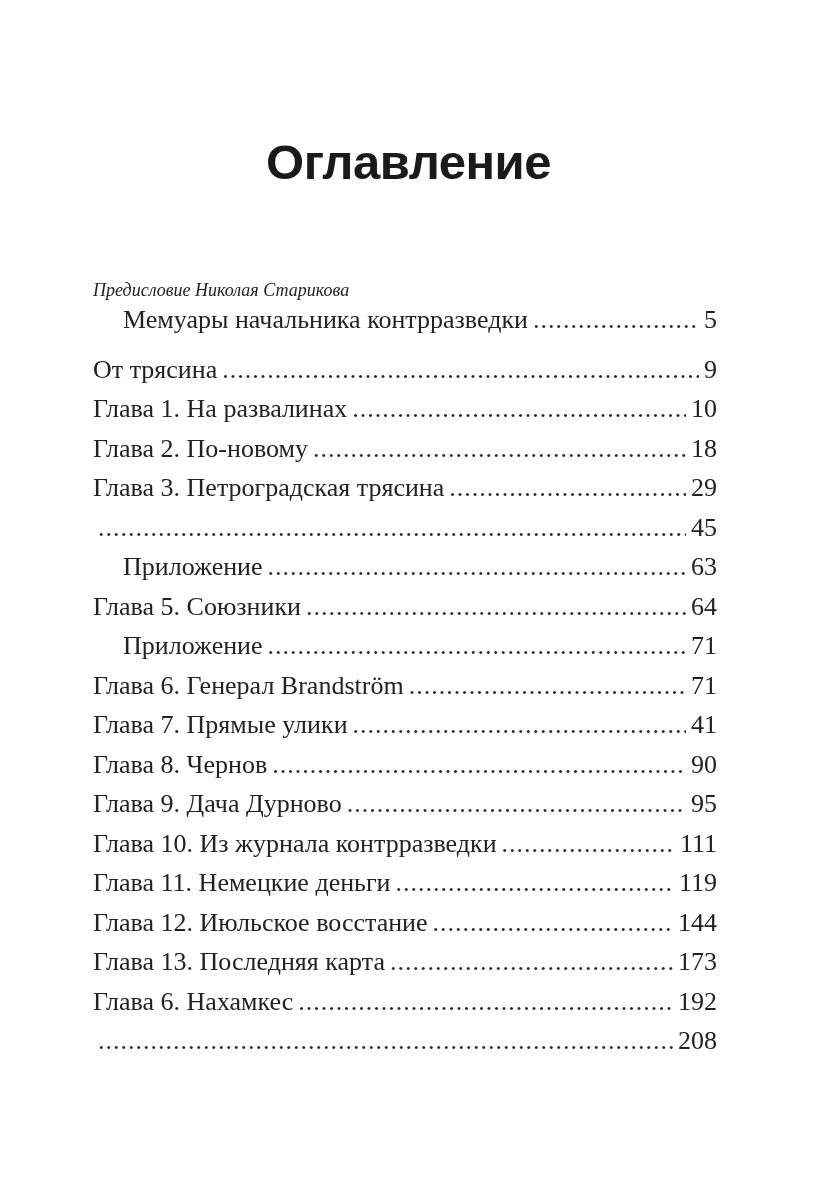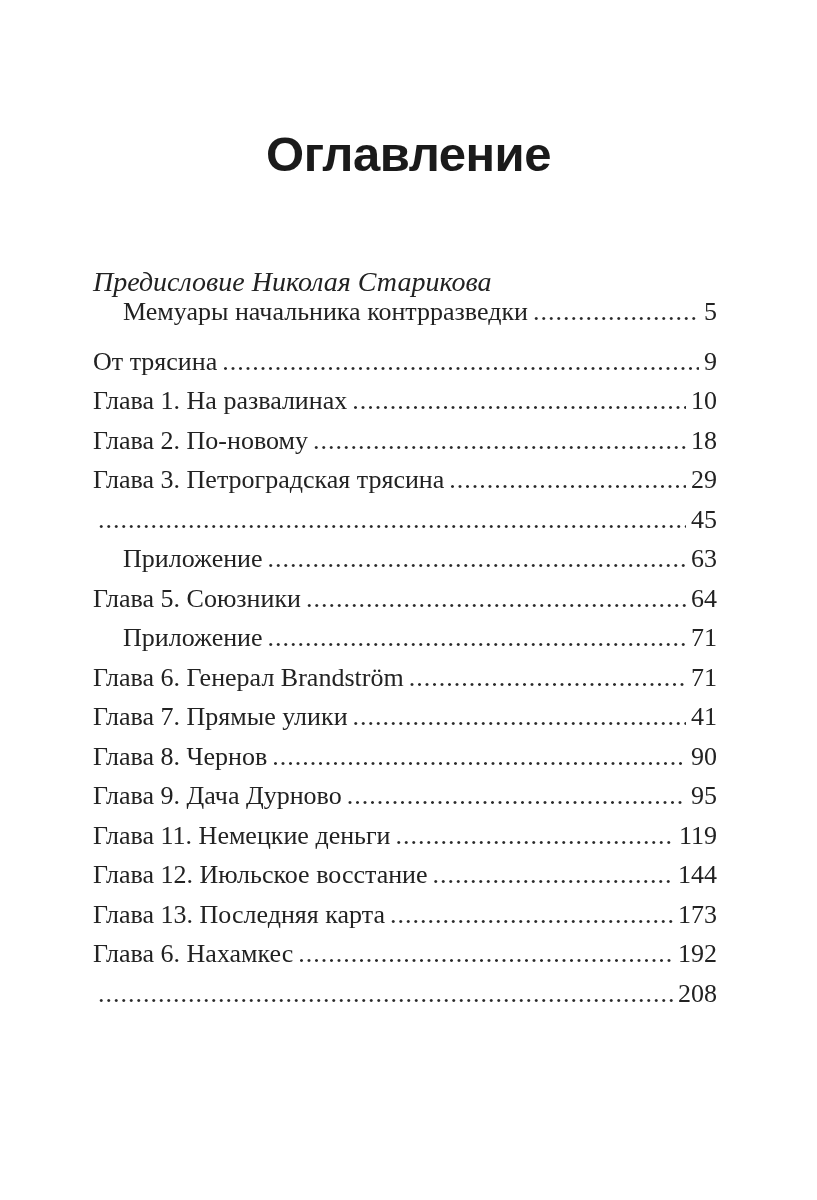"Оглавление" .title { margin: 8px -> 16px }
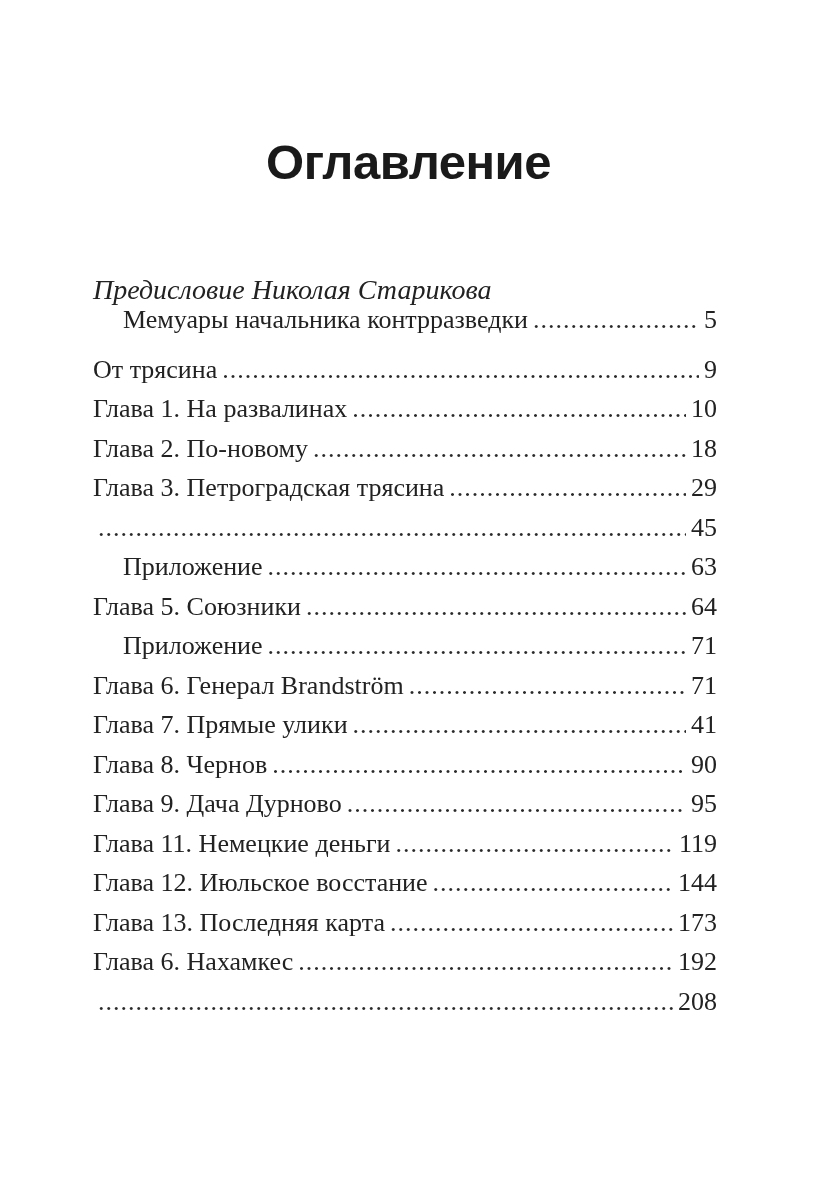"Предисловие Николая Старикова" .preface-heading { font-size: 28px -> 18px }
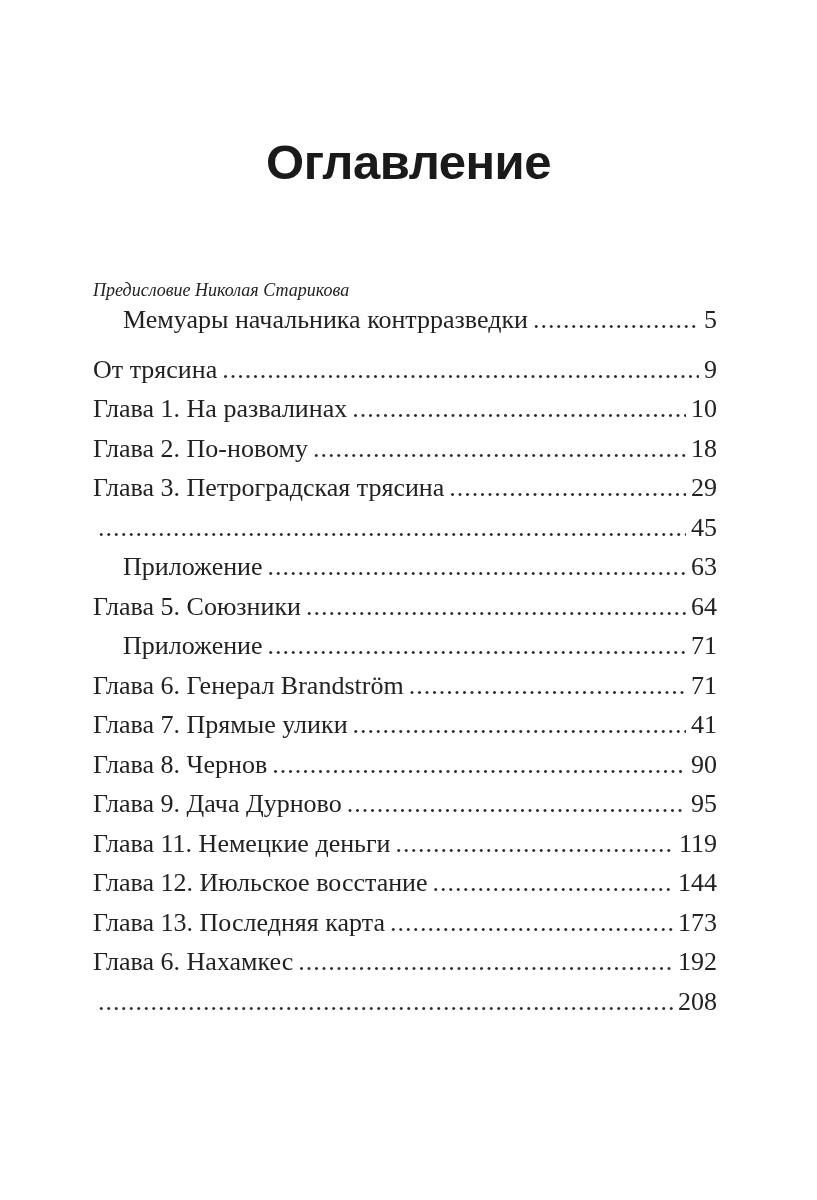"Глава 10. Из журнала контрразведки" div.row { html: none -> <div> <span>Глава 10. Из журнала контрразведки</span> <span></span> <span>111</span> </div> }
